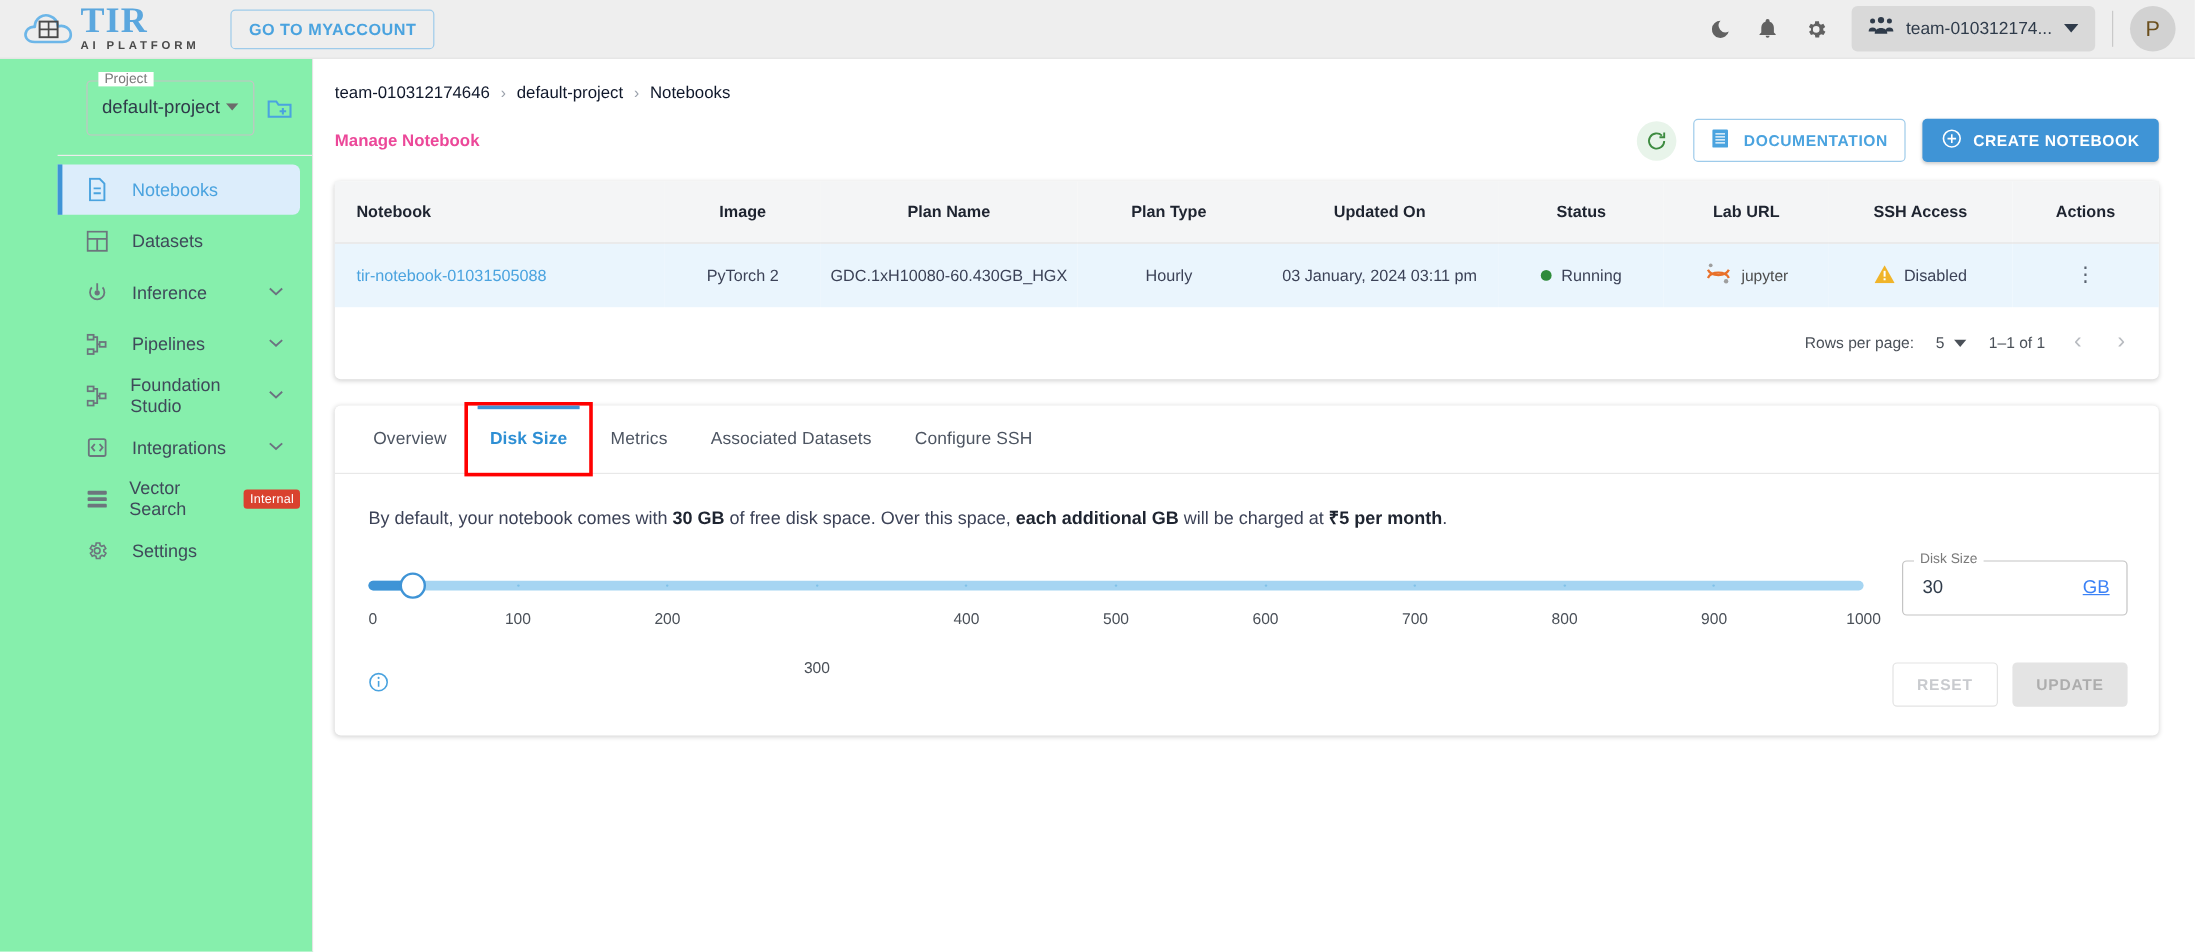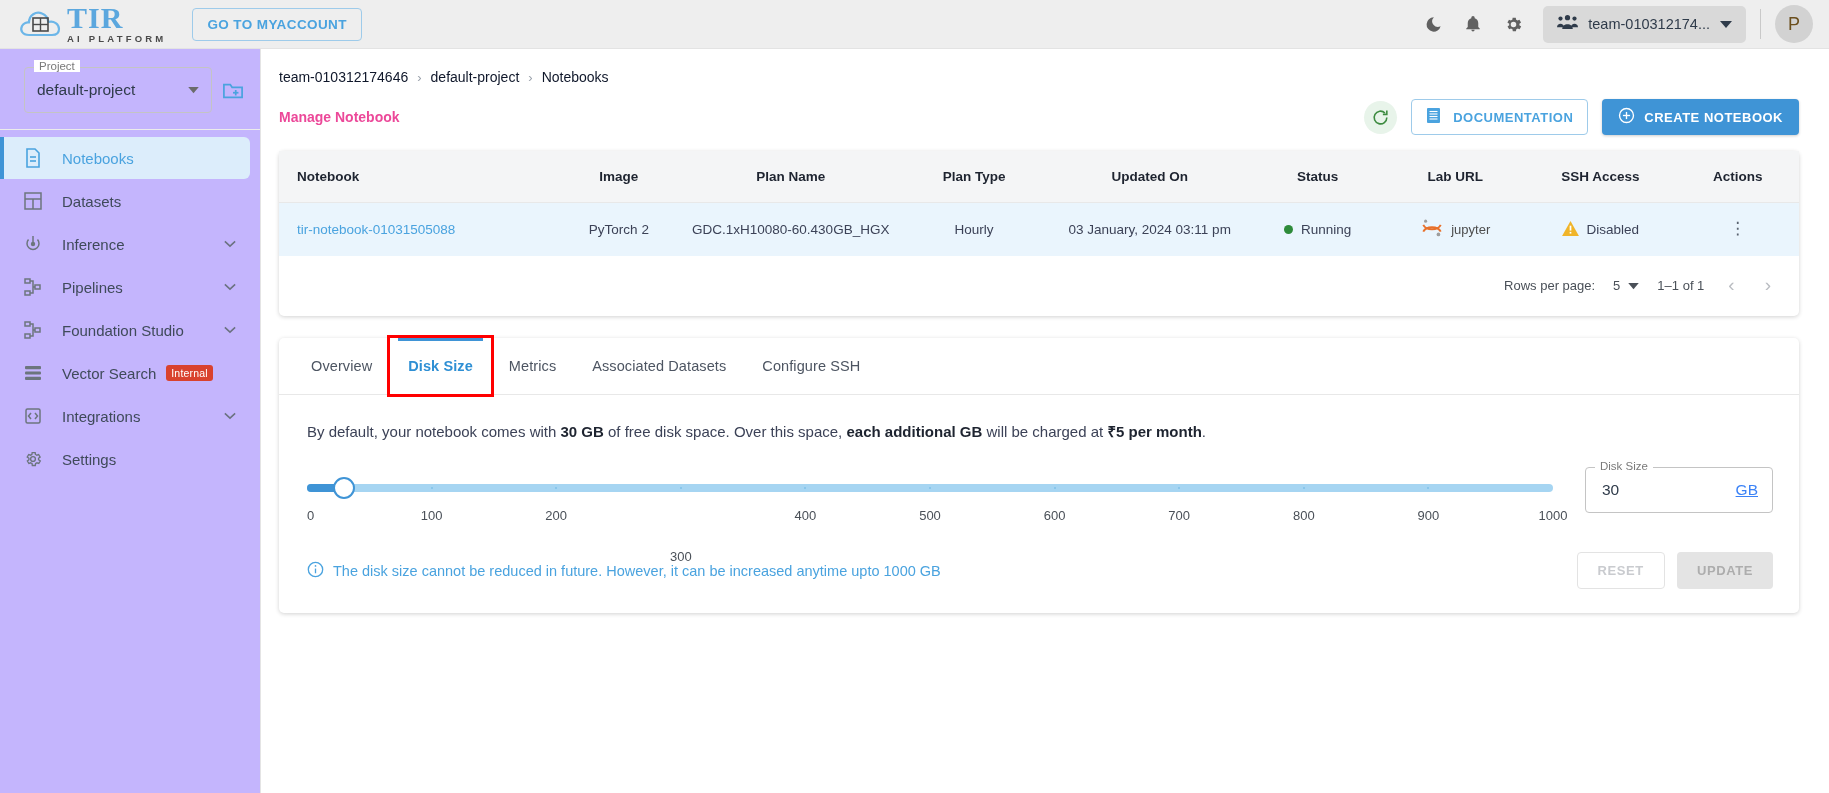"Project" .sidebar { background: #c4b5fd -> #86efac; padding-left: none -> 48px }
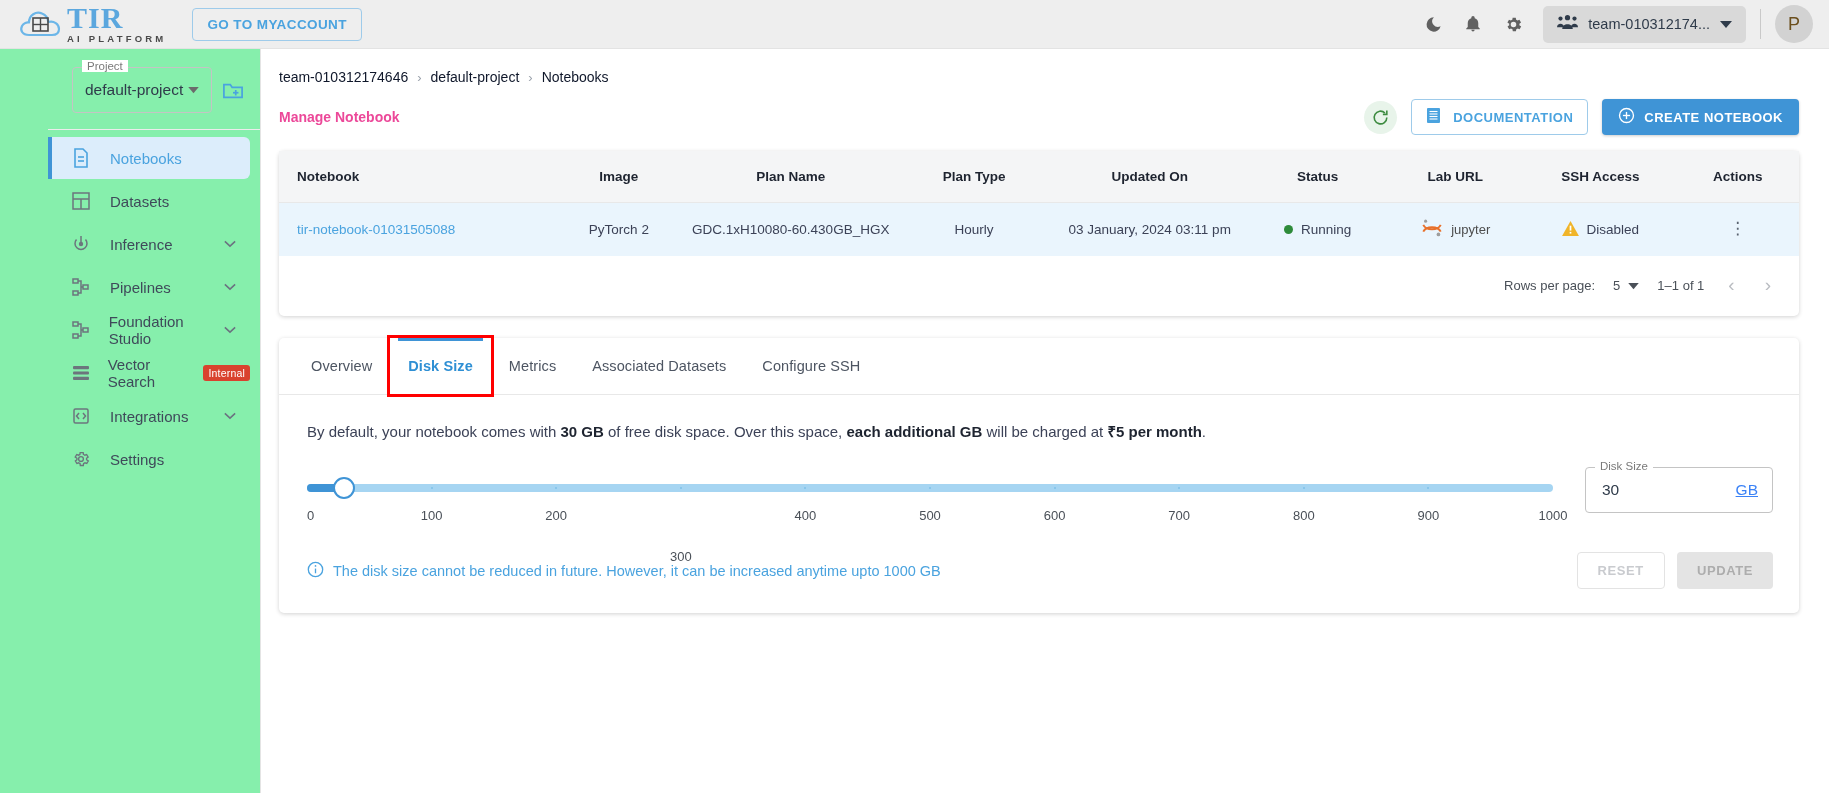"Vector Search" div.nav-item { order: before "Integrations" -> after "Integrations" }
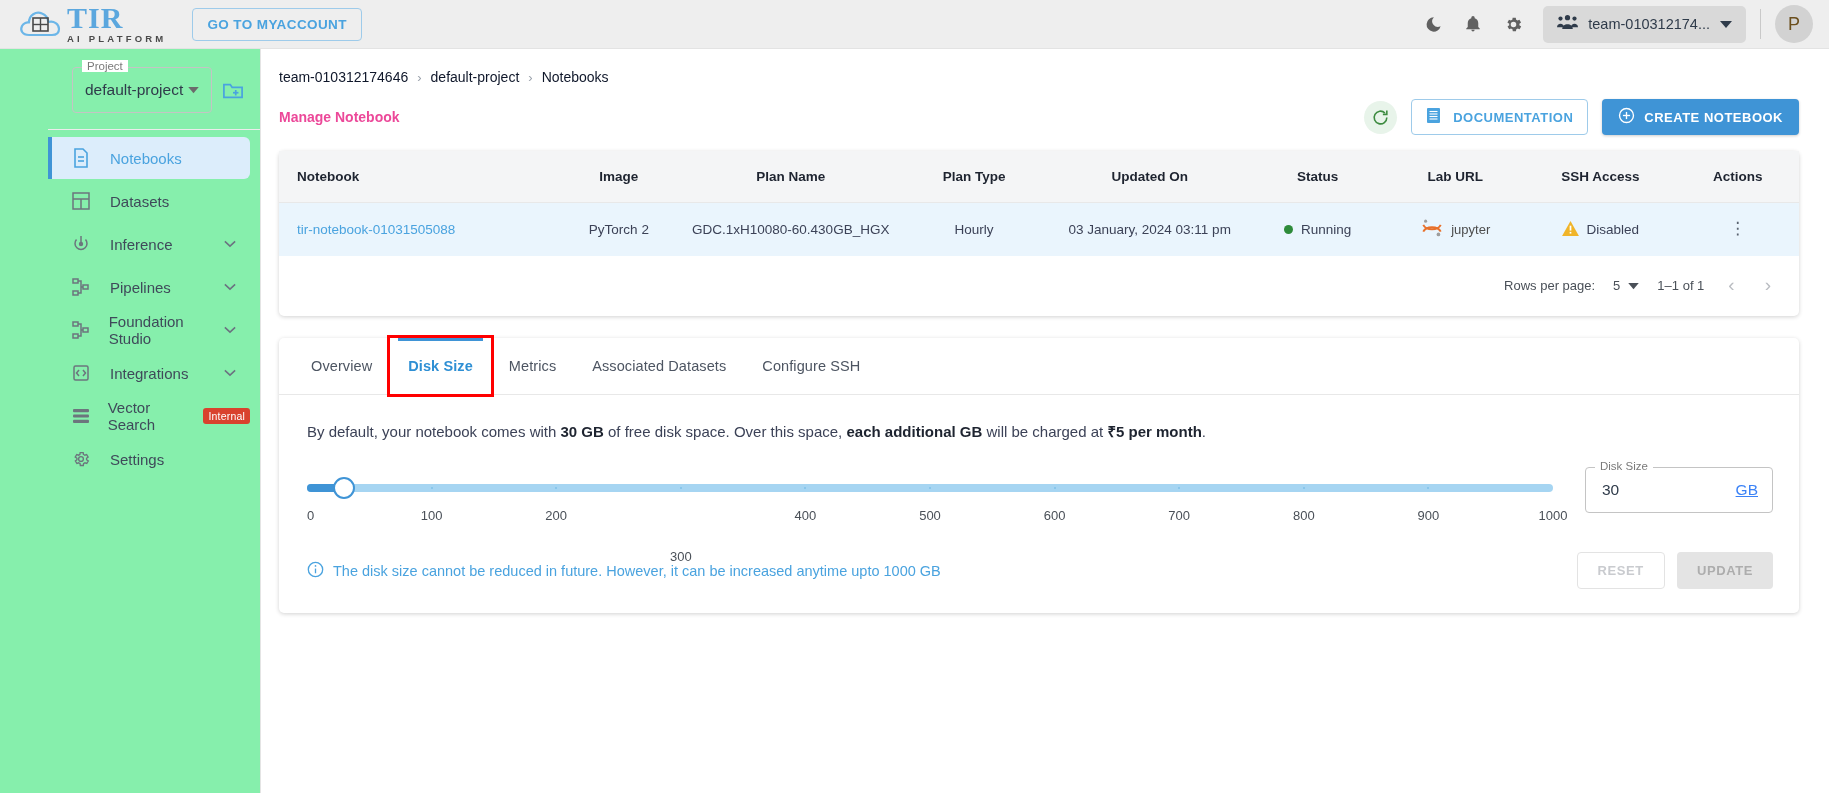"The disk size cannot be" span { html: <span>The disk size cannot be reduced in future. However, it can be increased anytime upto 1000 GB</span> -> none }
